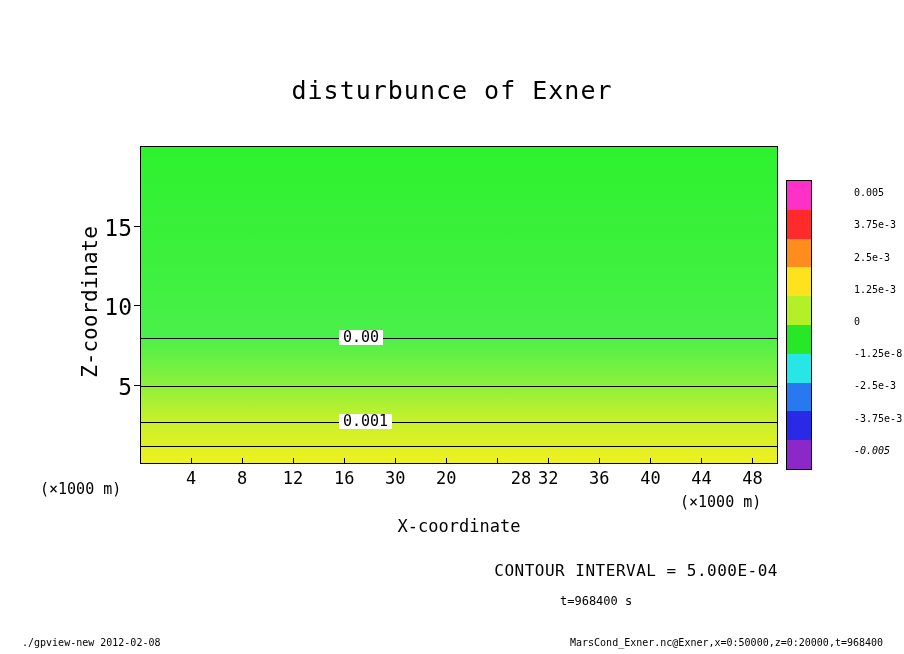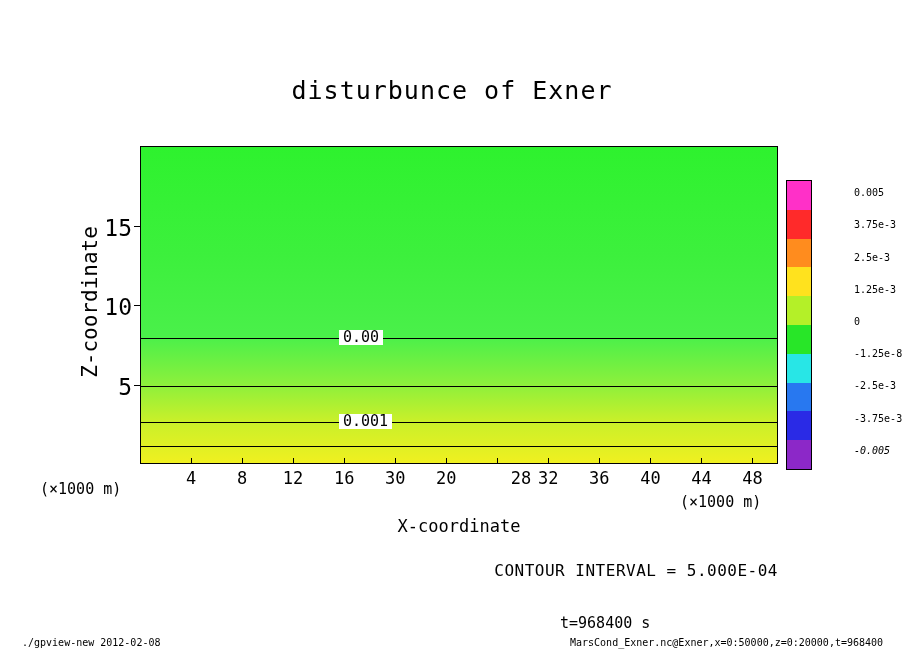"t=968400 s" #time-label { font-size: 15px -> 12px; top: 614px -> 594px }
